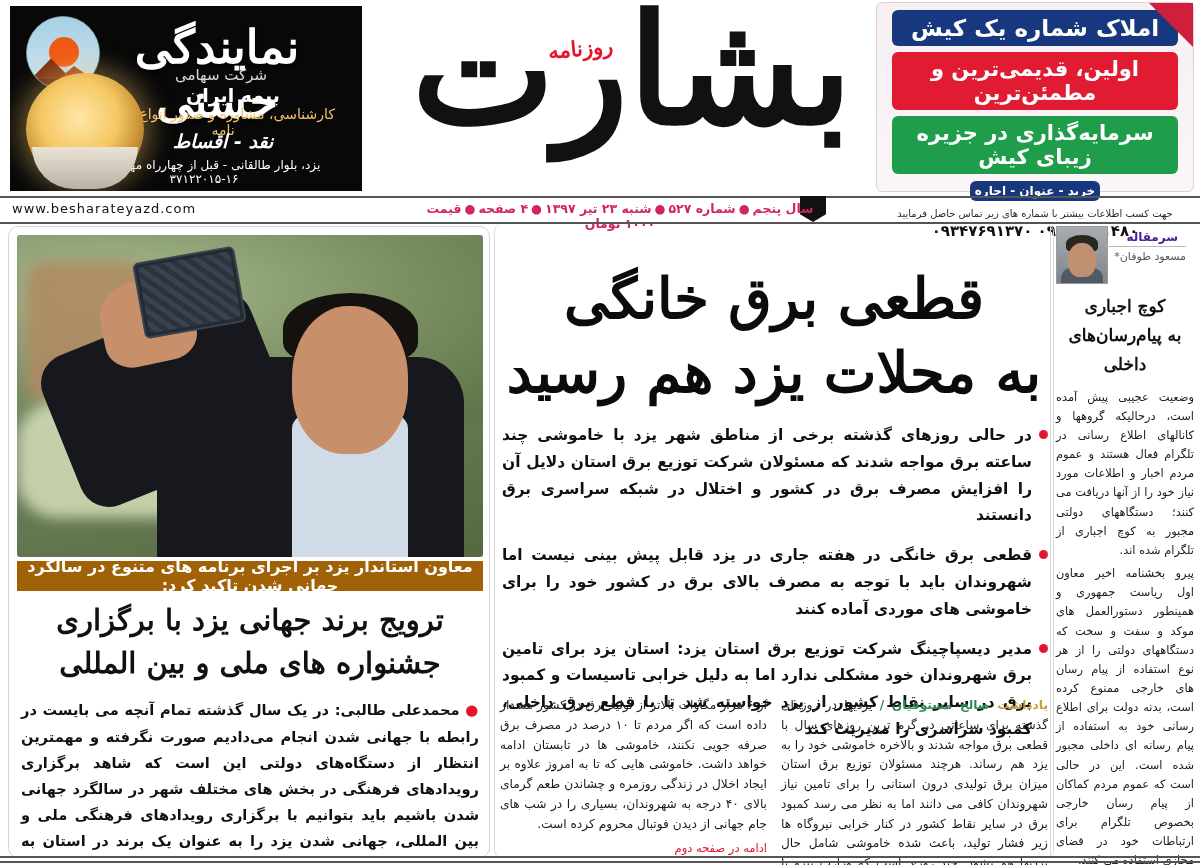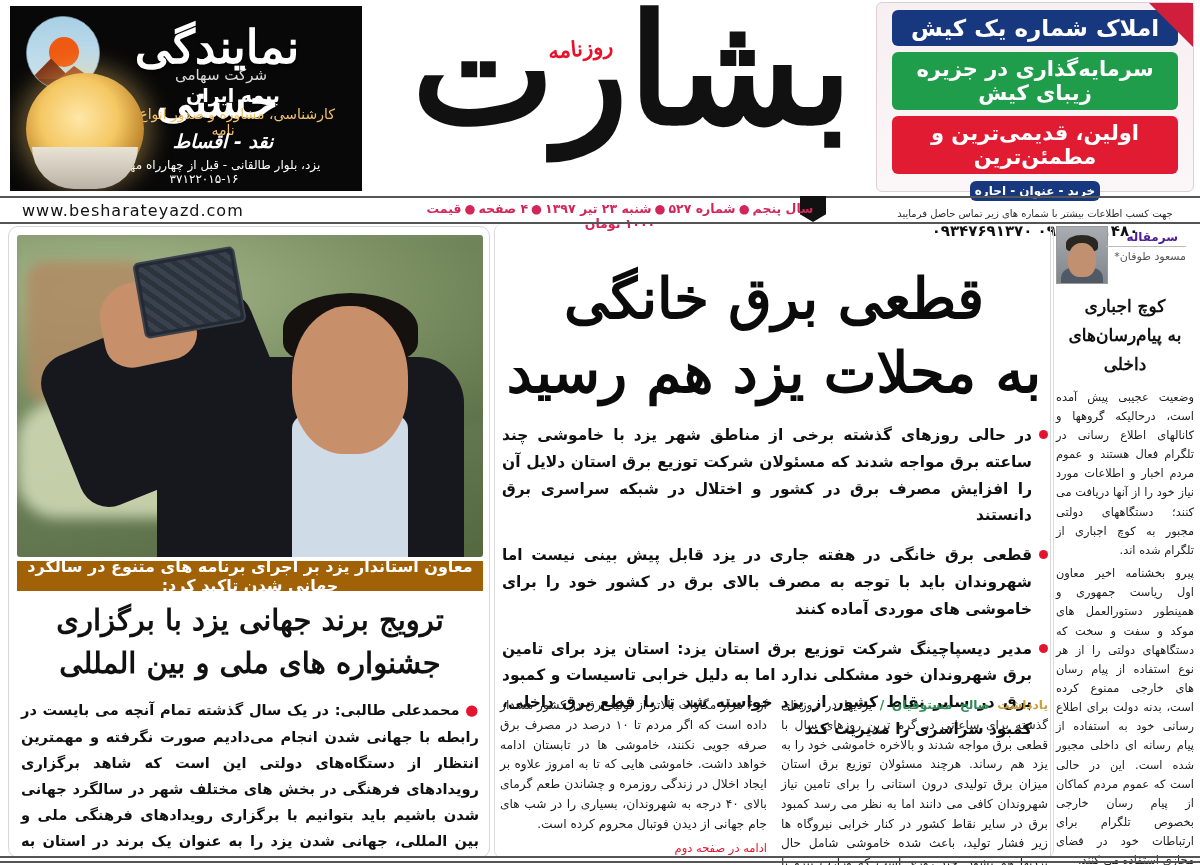"سرمایه‌گذاری در جزیره زیبای کیش" div.kish-bar { order: before "اولین، قدیمی‌ترین و مطمئن‌ترین" -> after "اولین، قدیمی‌ترین و مطمئن‌ترین" }
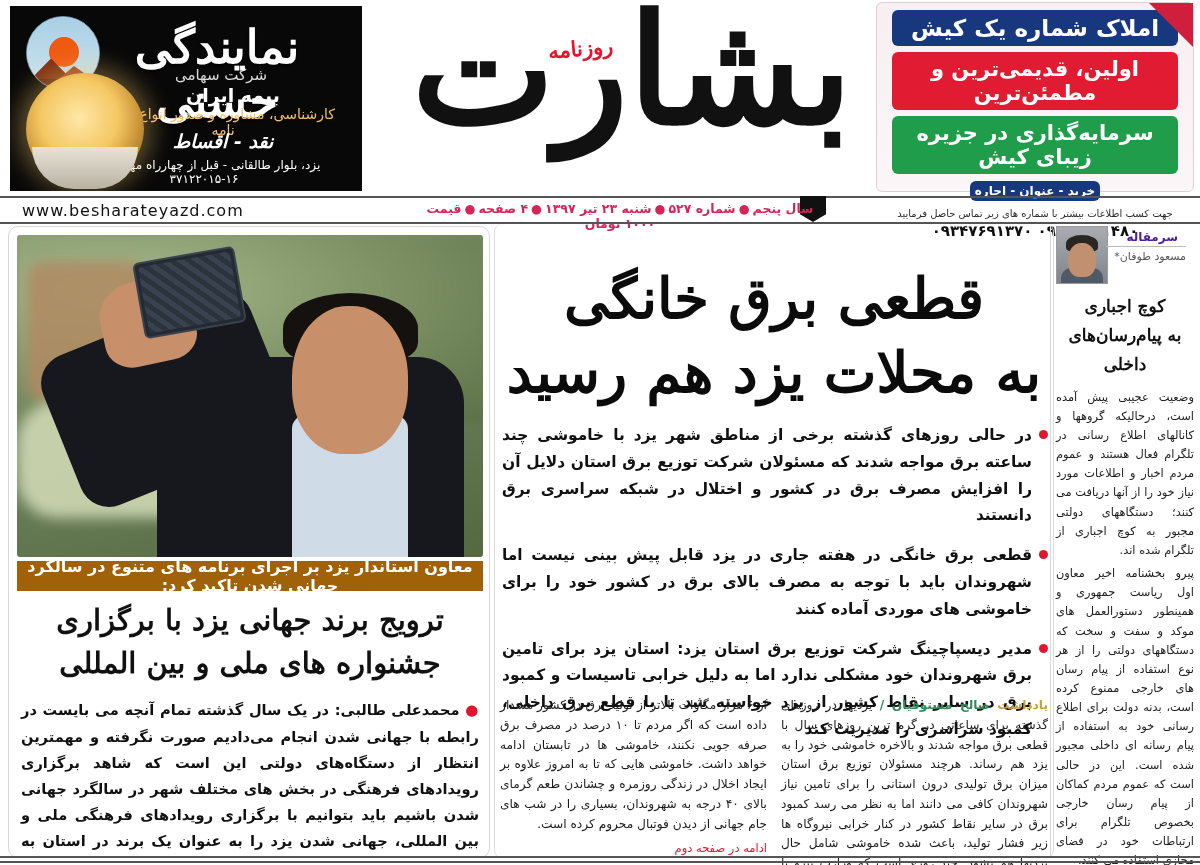"www.besharateyazd.com" .site-url { font-size: 16px -> 13px; left: 22px -> 12px }
